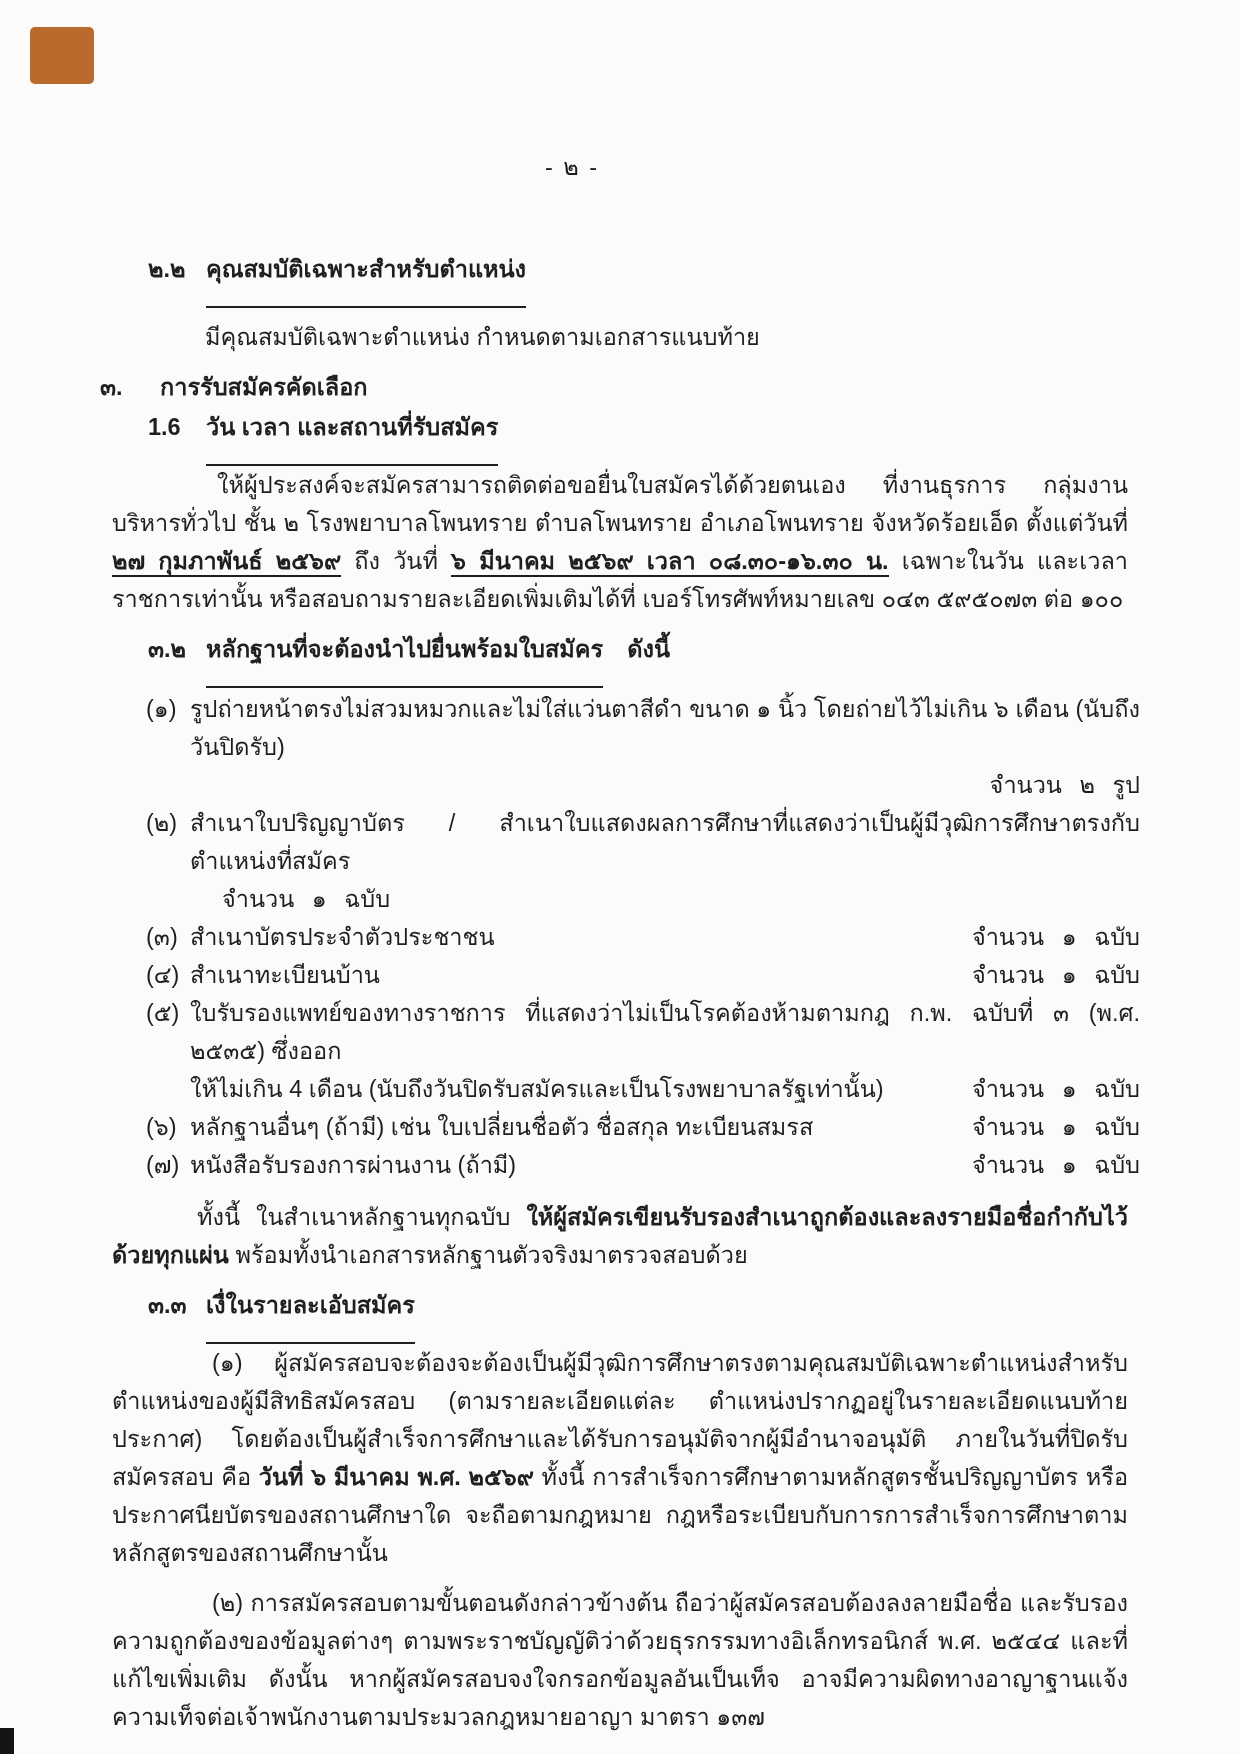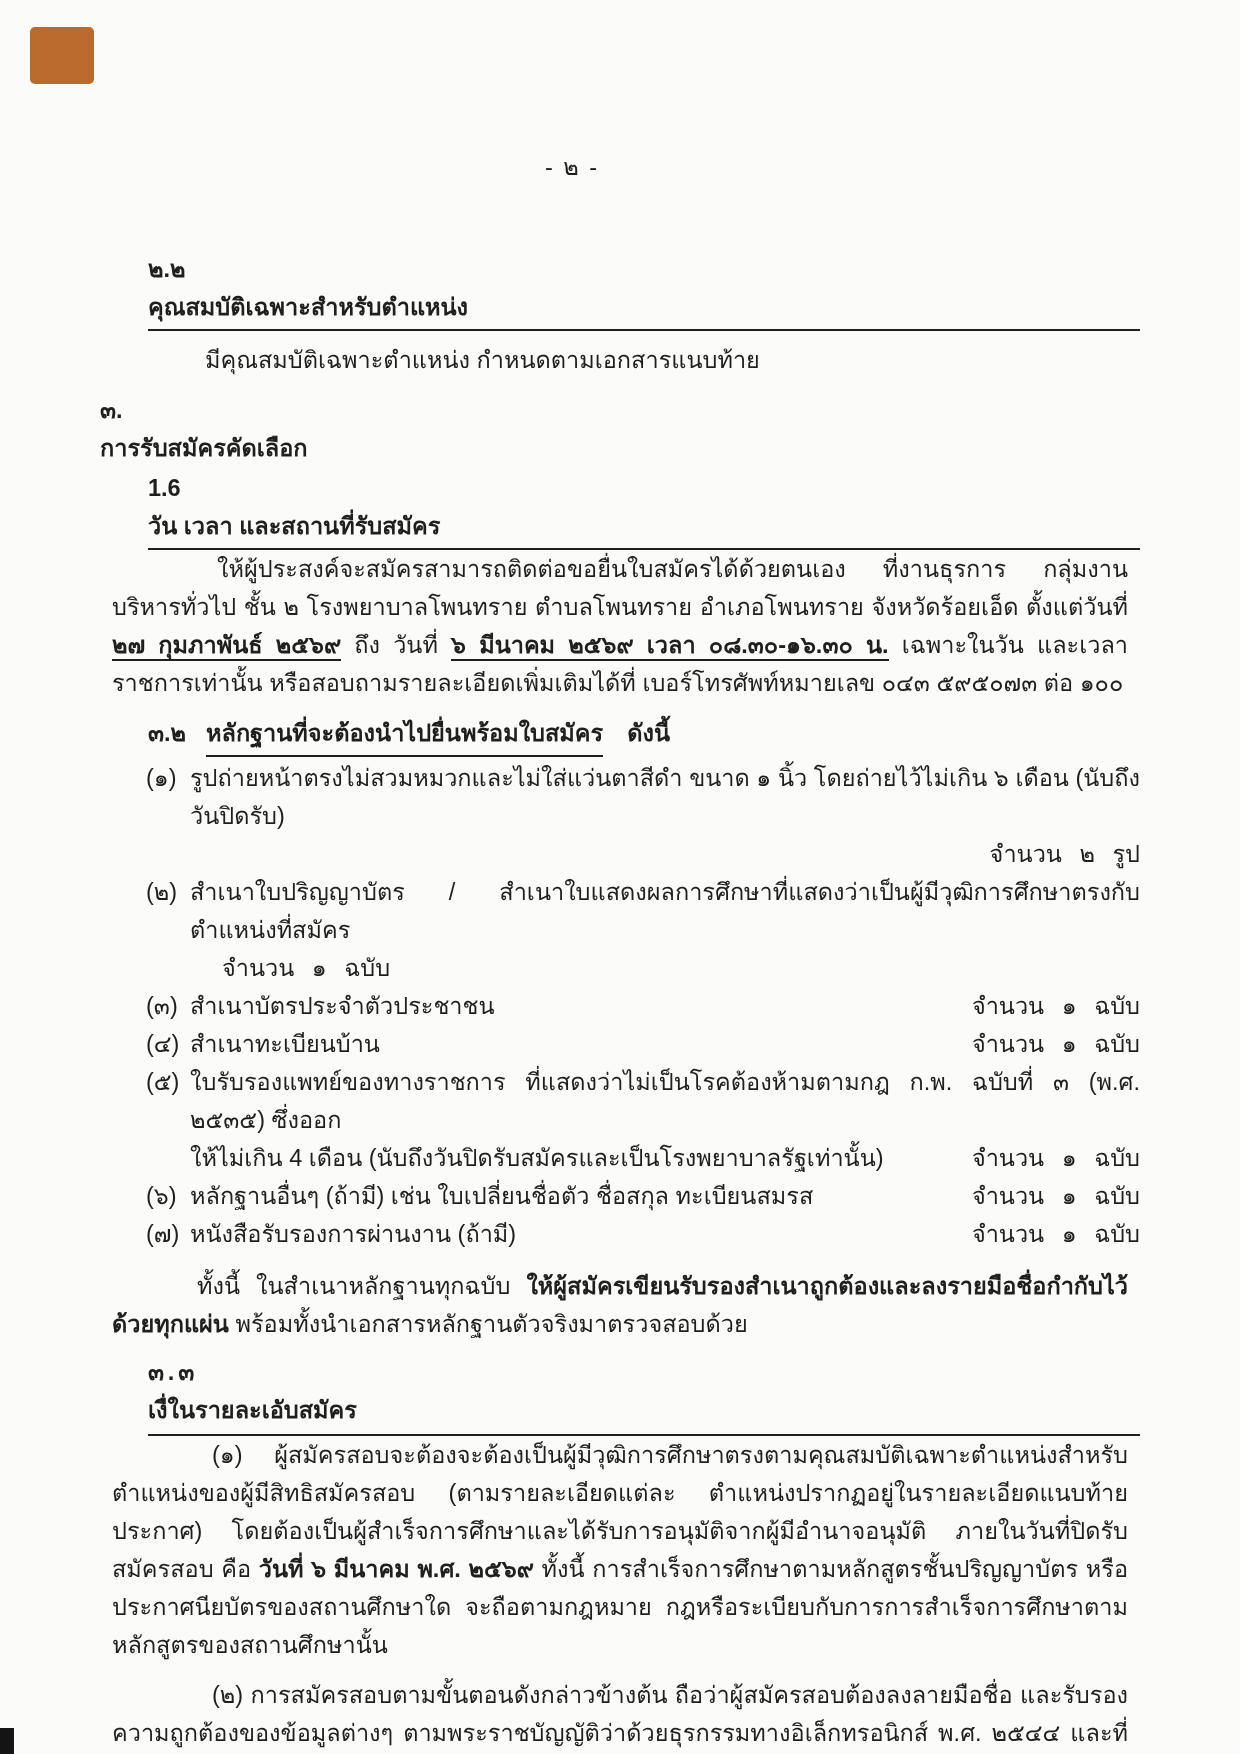"๒.๒" .b { flex-direction: column -> none }
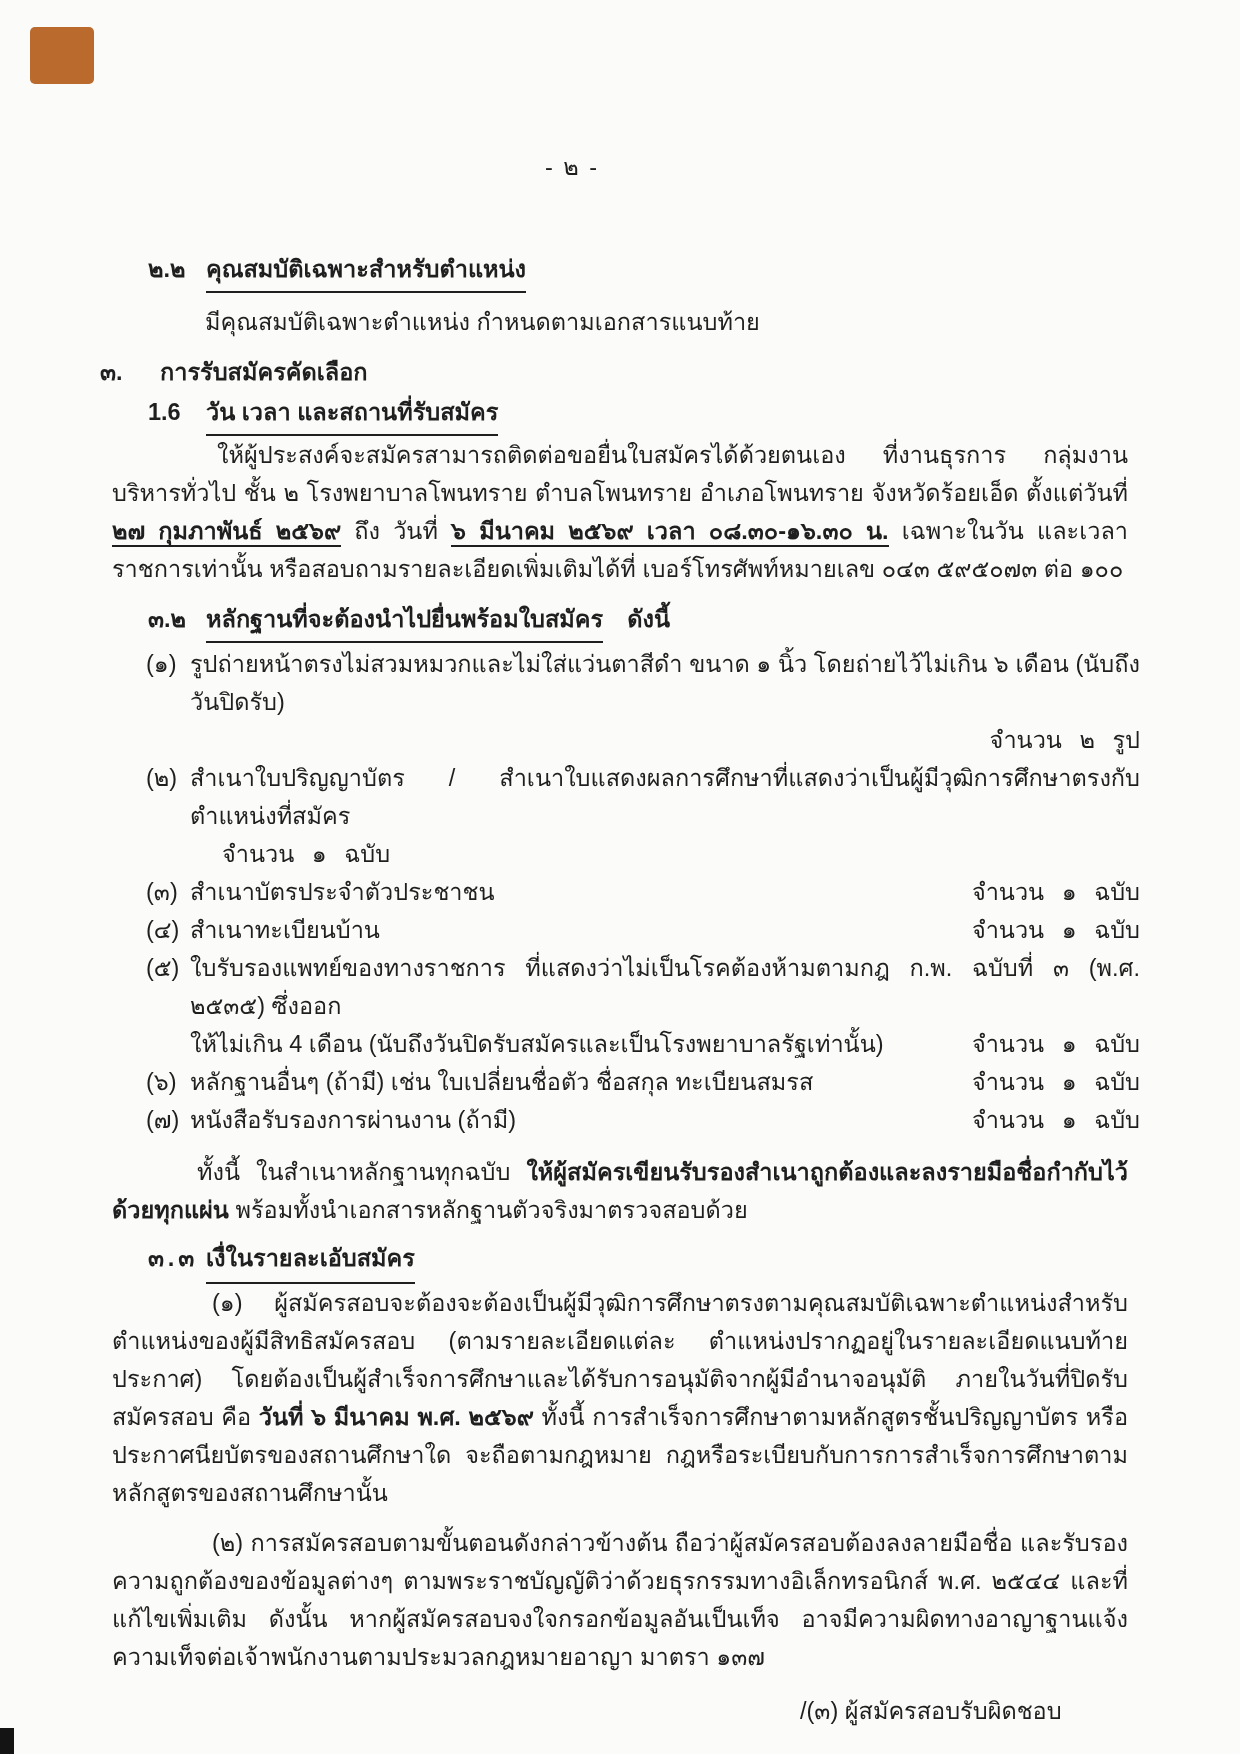"คุณสมบัติเฉพาะสำหรับตำแหน่ง" .u-hd { padding-bottom: 3px -> 18px }
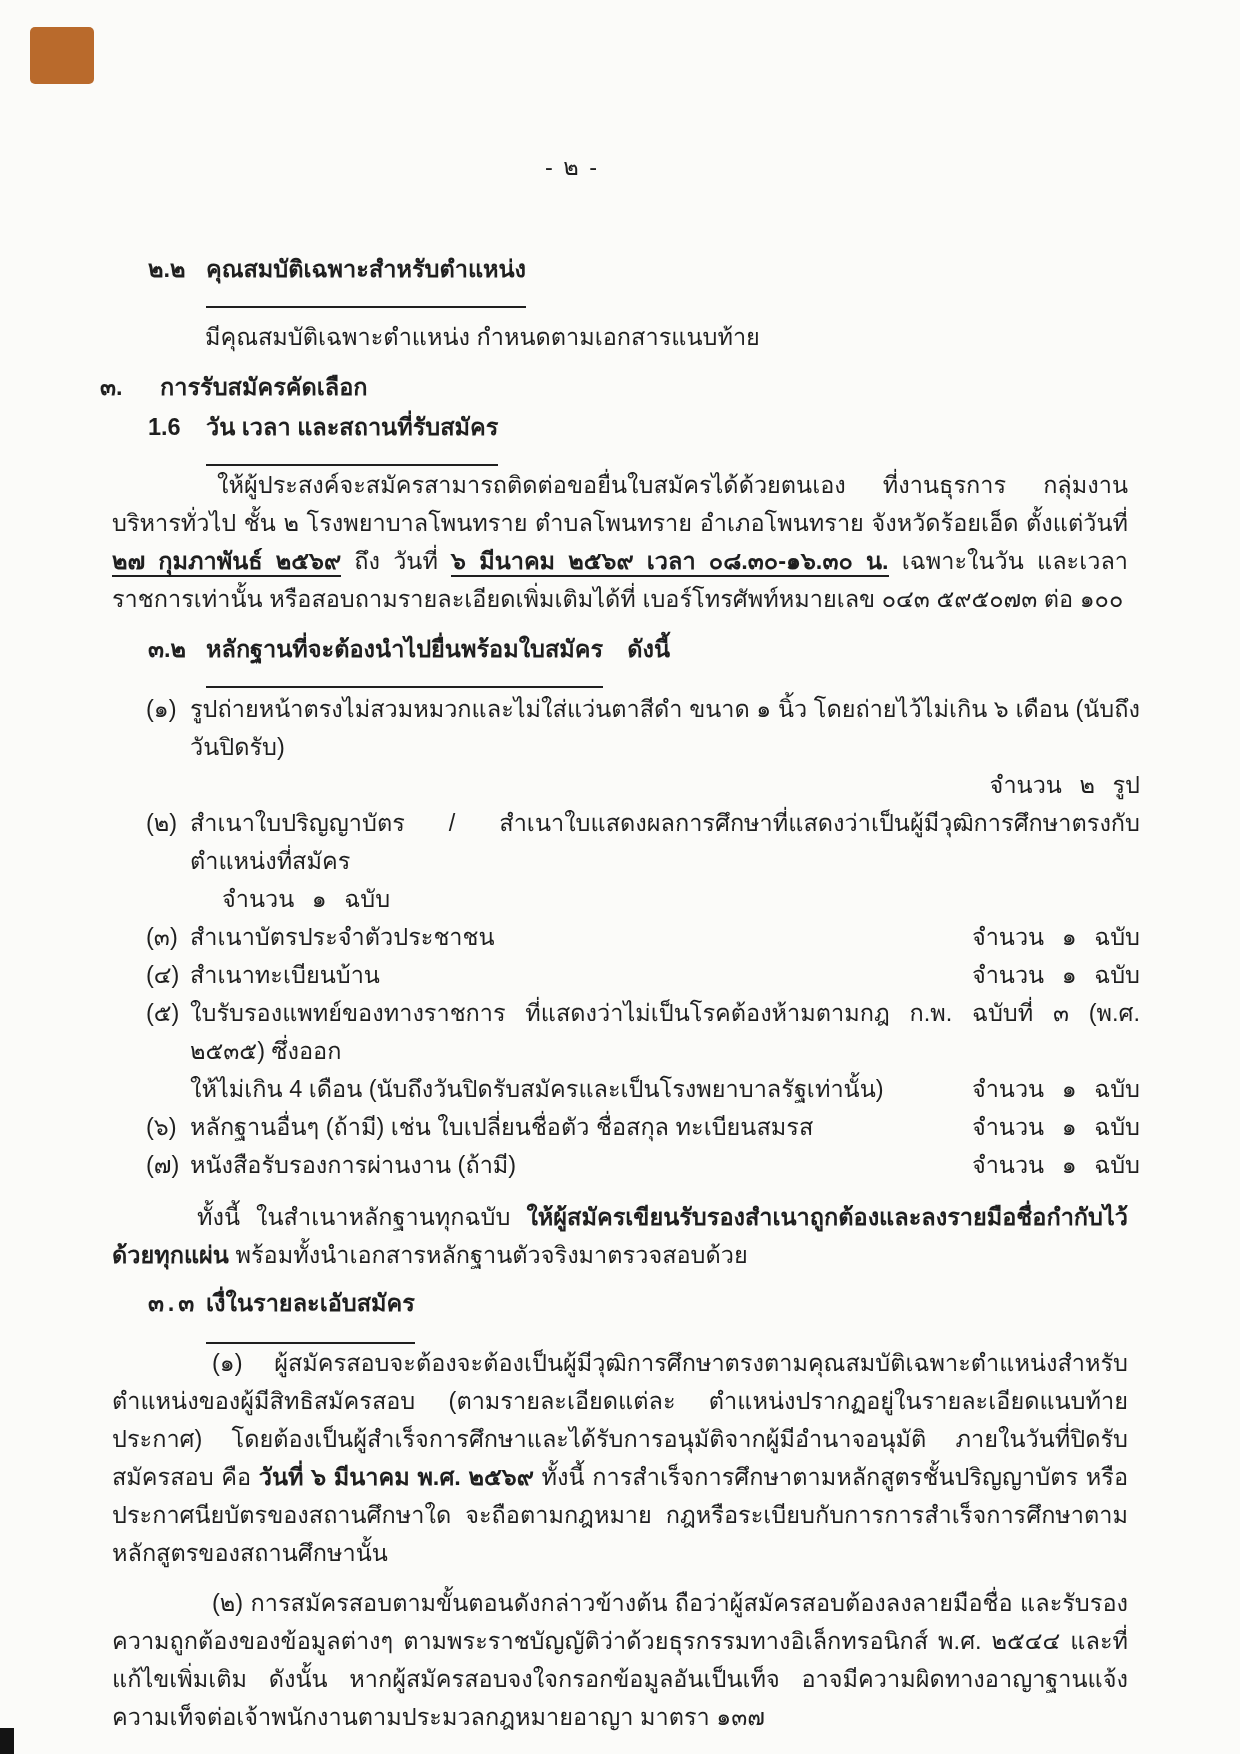"๓.๓" .sec33-head { font-family: Liberation Mono, monospace -> none }
